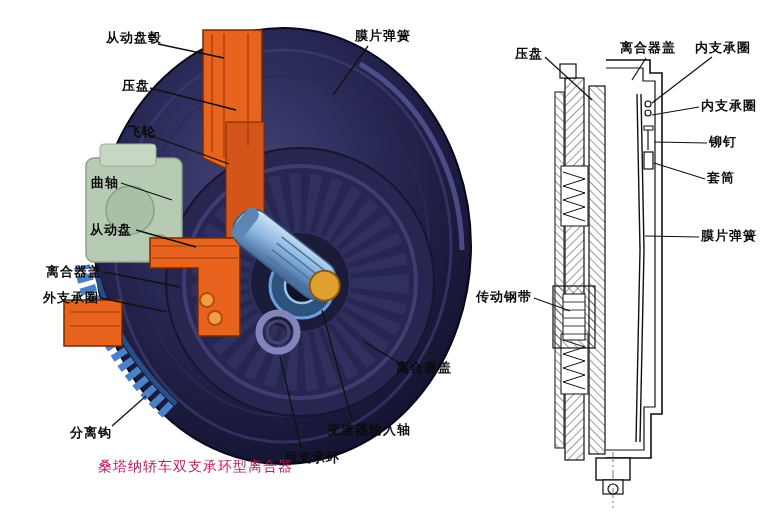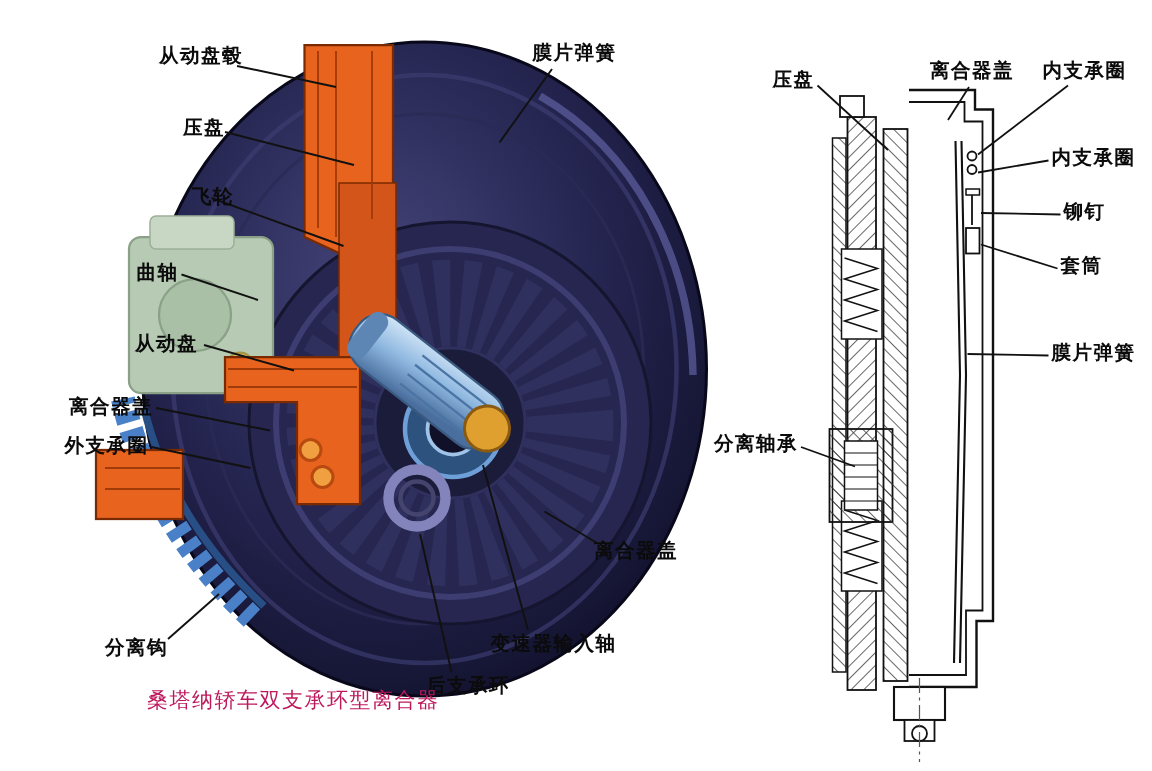"分离轴承" div.lbl { text: 分离轴承 -> 传动钢带 }
